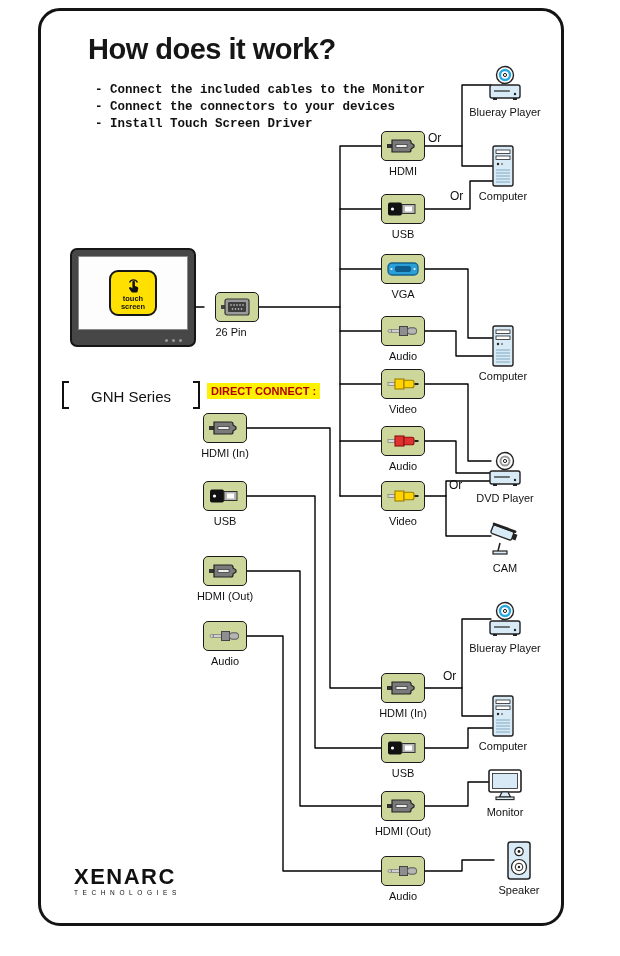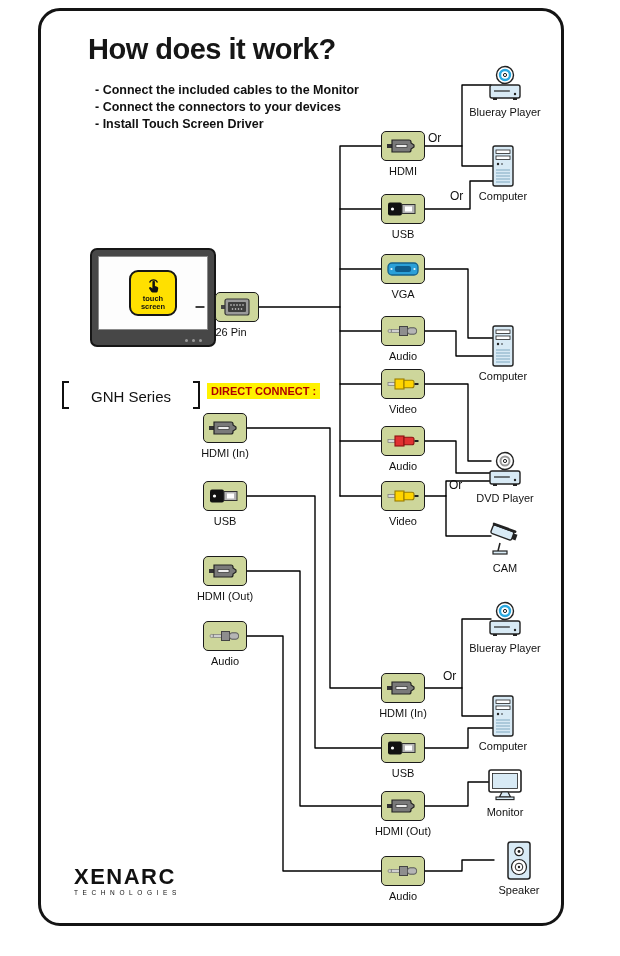"- Connect the included cables" .instructions div { font-family: none -> Liberation Mono, monospace }
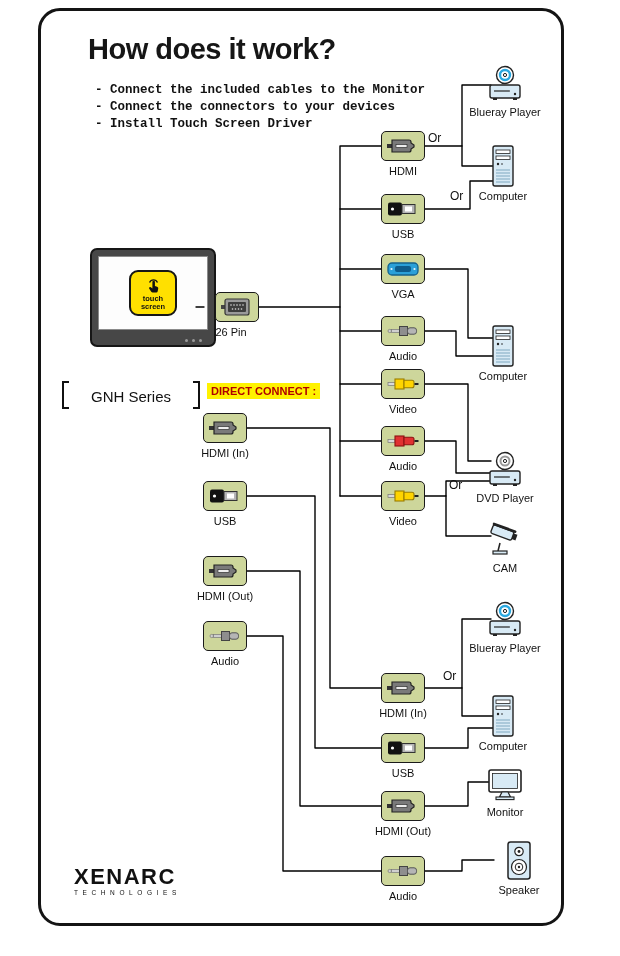"touch" .tv { margin-left: 20px -> none }
